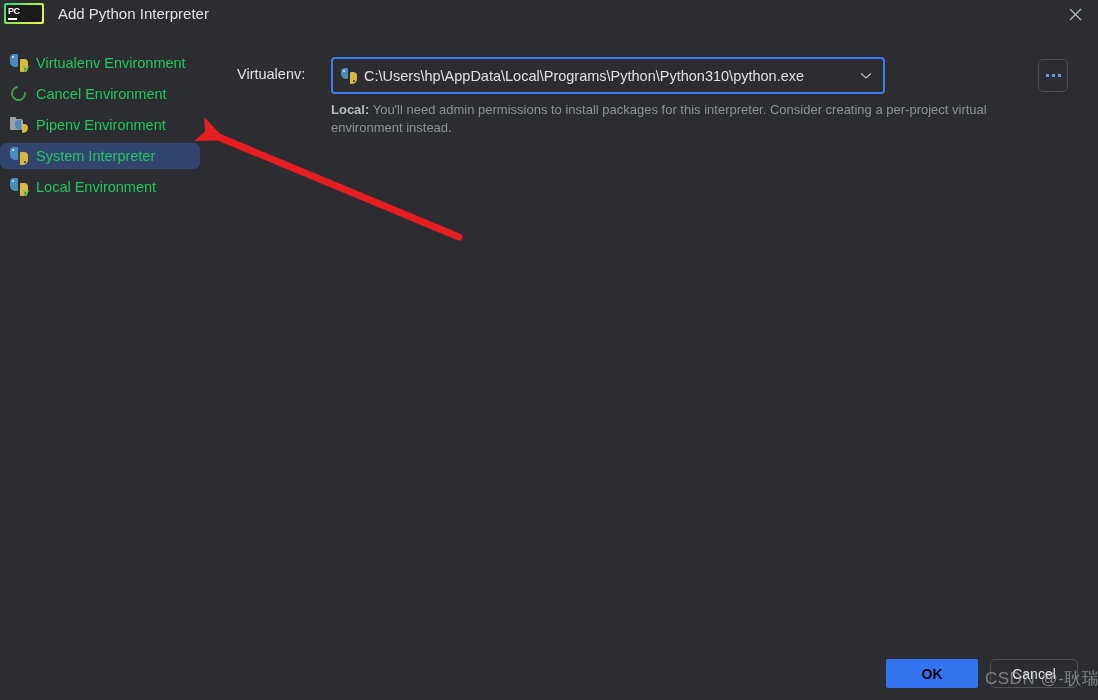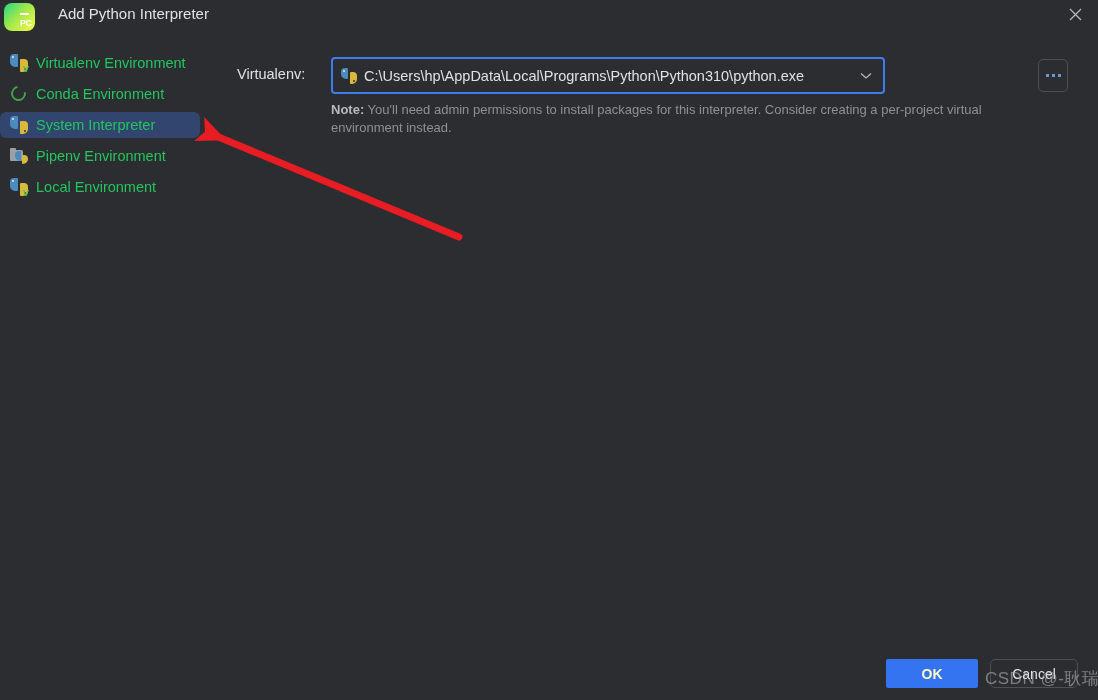"PC" #pycharm-icon { border-radius: 8px -> 2px; padding: 14px -> 2px; width: 31px -> 40px }
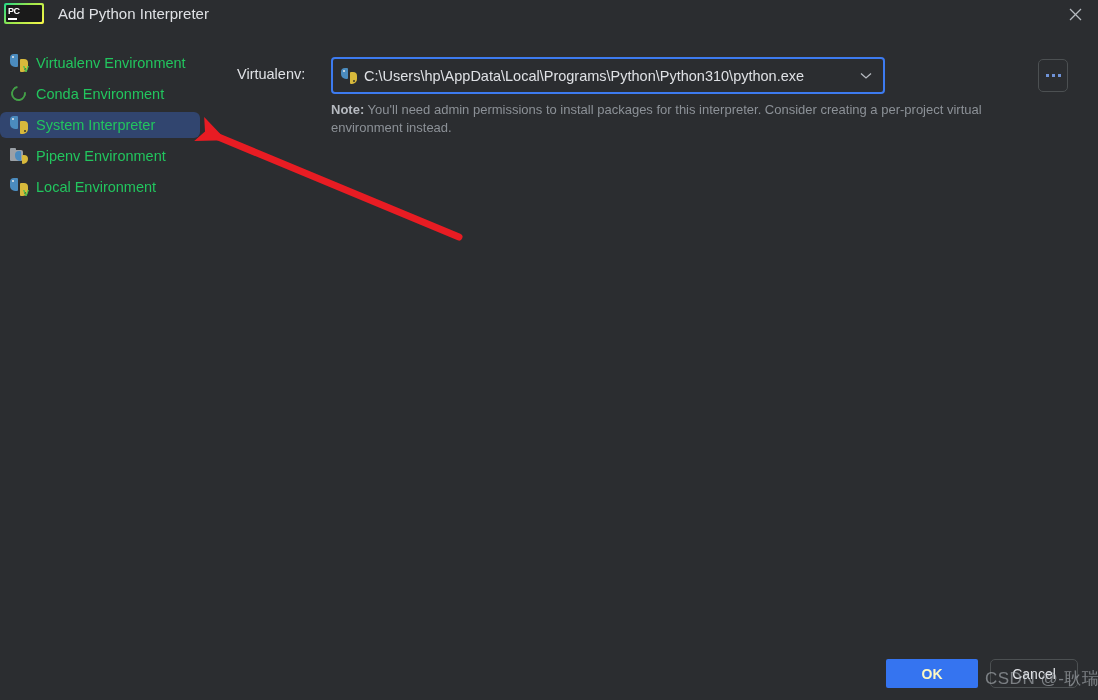"Conda Environment" div.lbl { text: Conda -> Cancel }
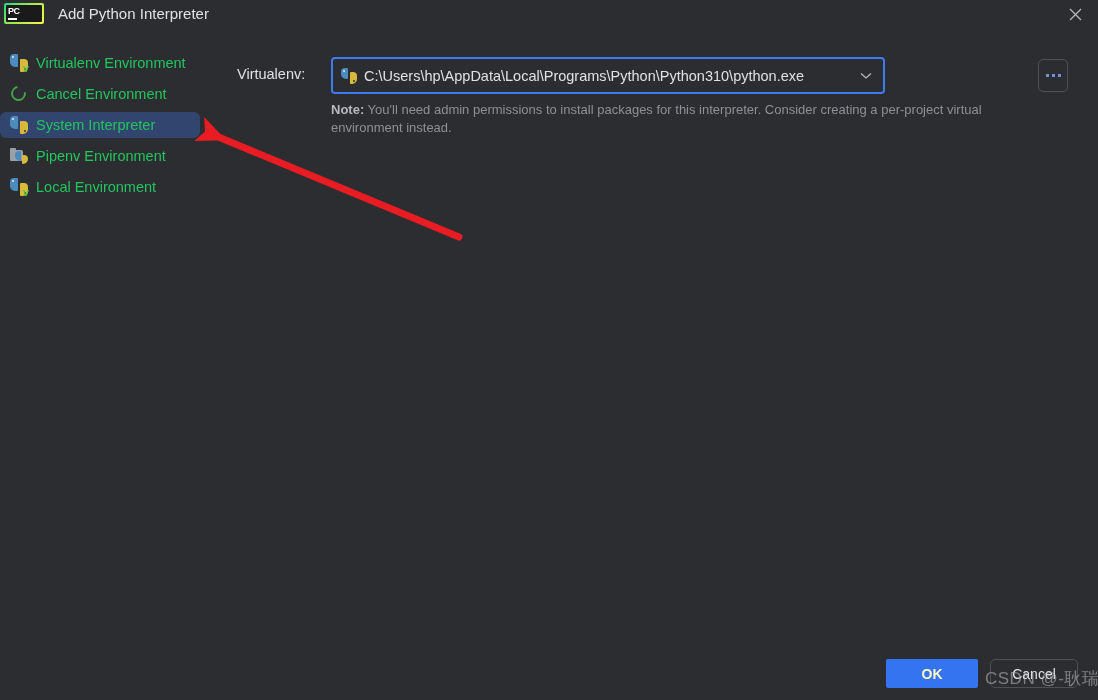"Note:" b { text: Note -> Local }
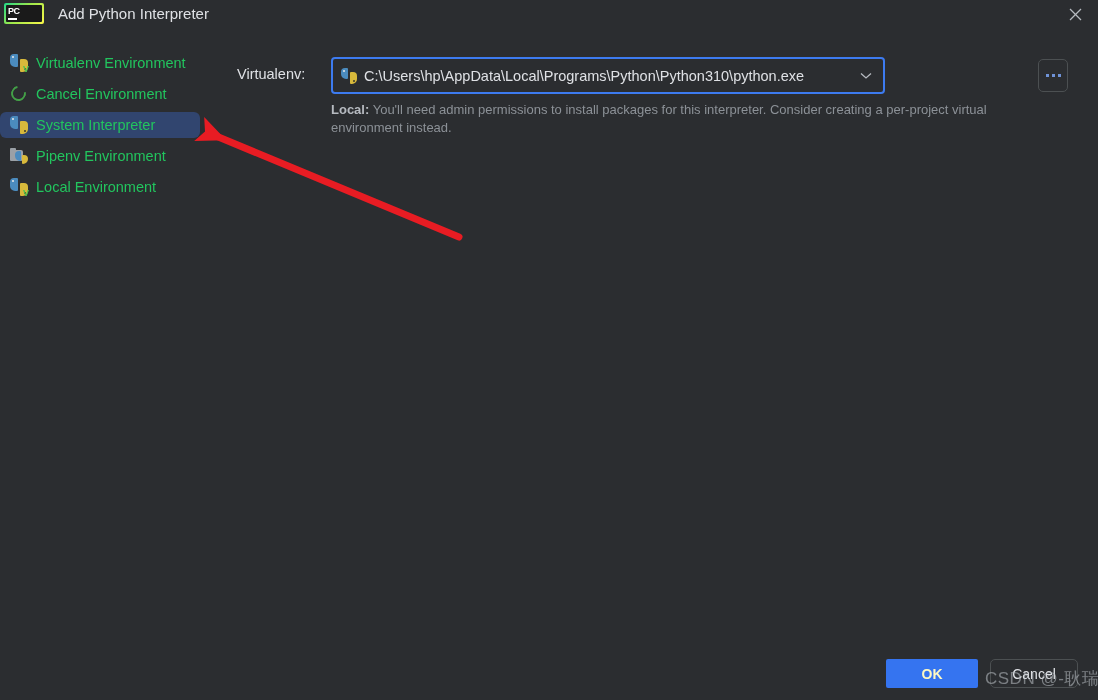"System Interpreter" div.side-item { order: before "Pipenv Environment" -> after "Pipenv Environment" }
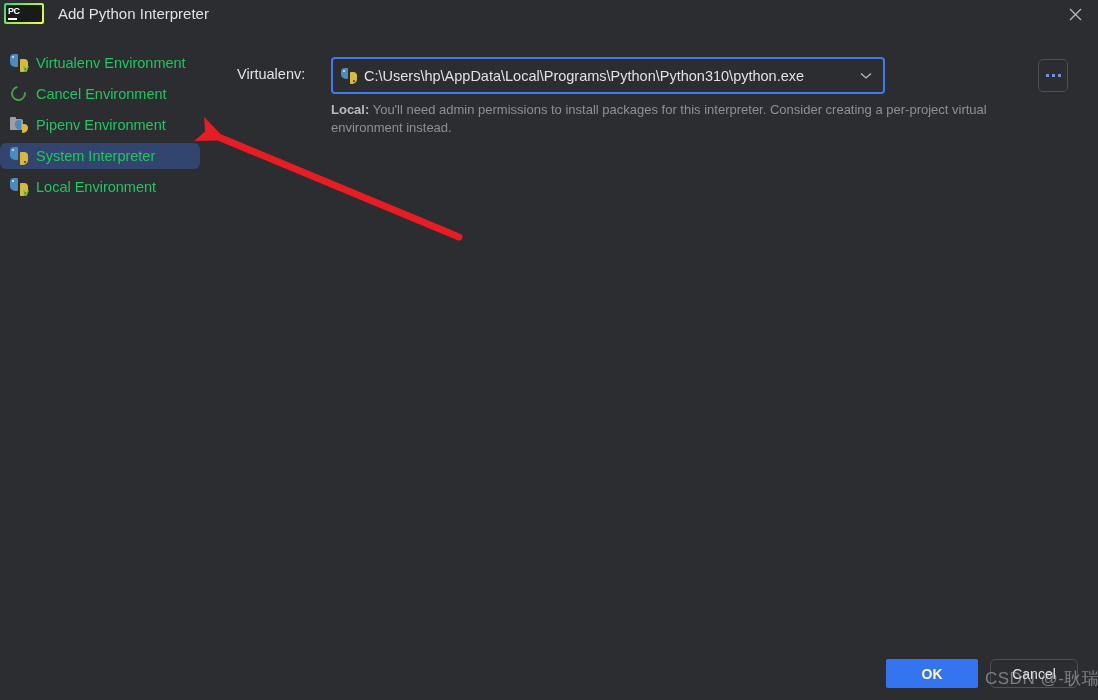"OK" #ok-button { color: #fef9c3 -> #000000 }
